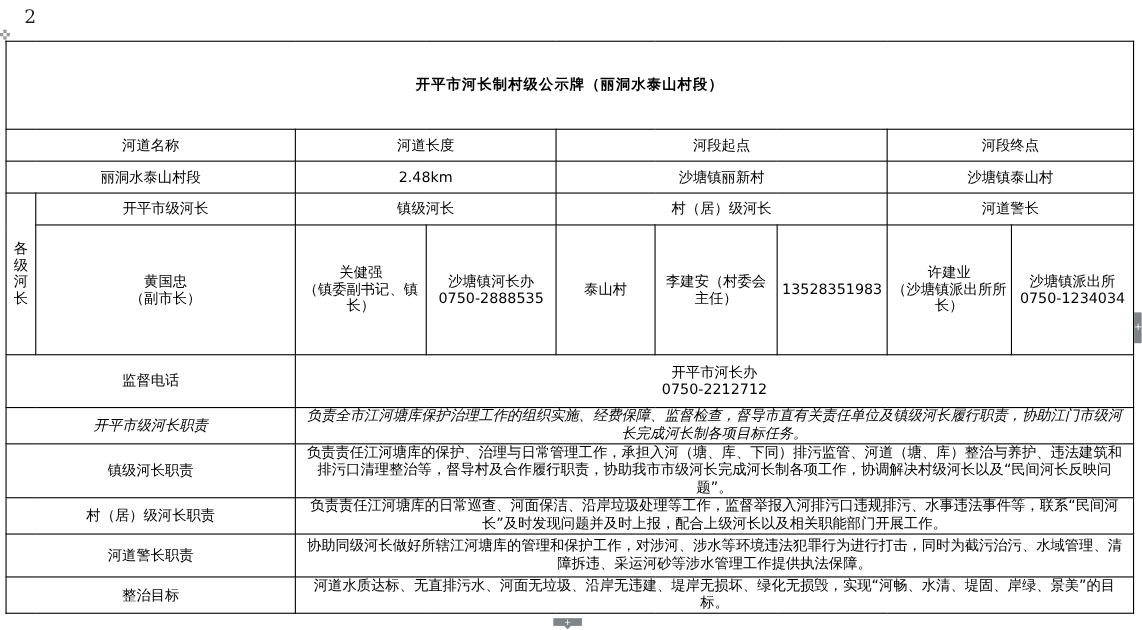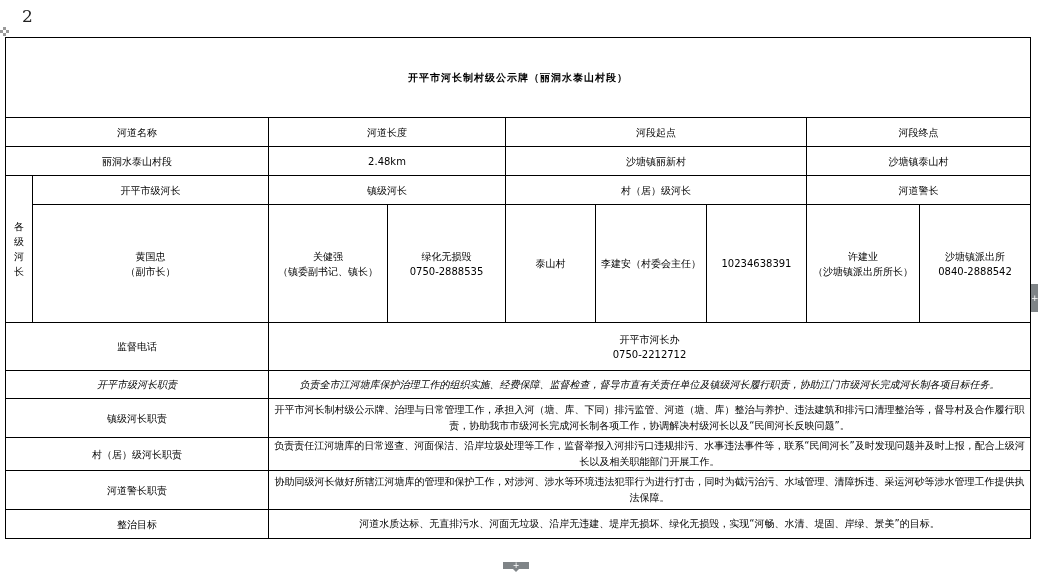"开平市河长制村级公示牌（丽洞水泰山村段）" table.board td { font-size: 10px -> 13px }
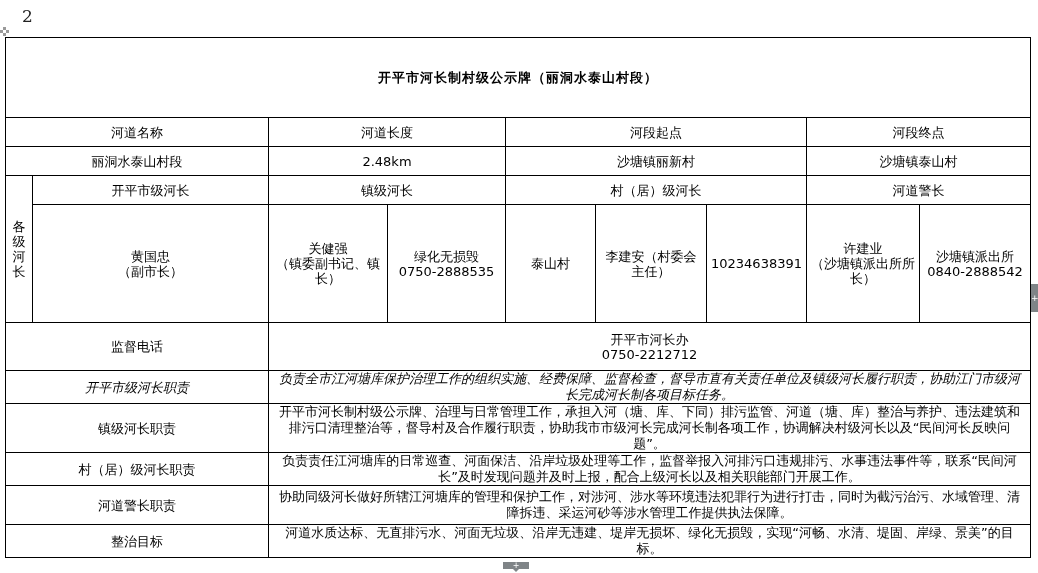"绿化无损毁" div { text: 绿化无损毁 -> 沙塘镇河长办 }
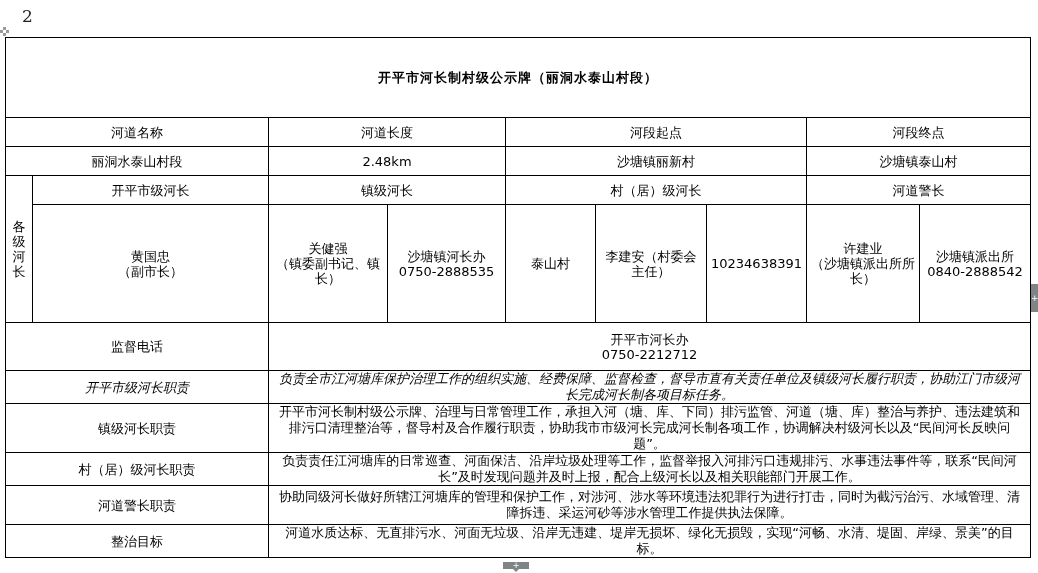"10234638391" td { text: 10234638391 -> 13528351983 }
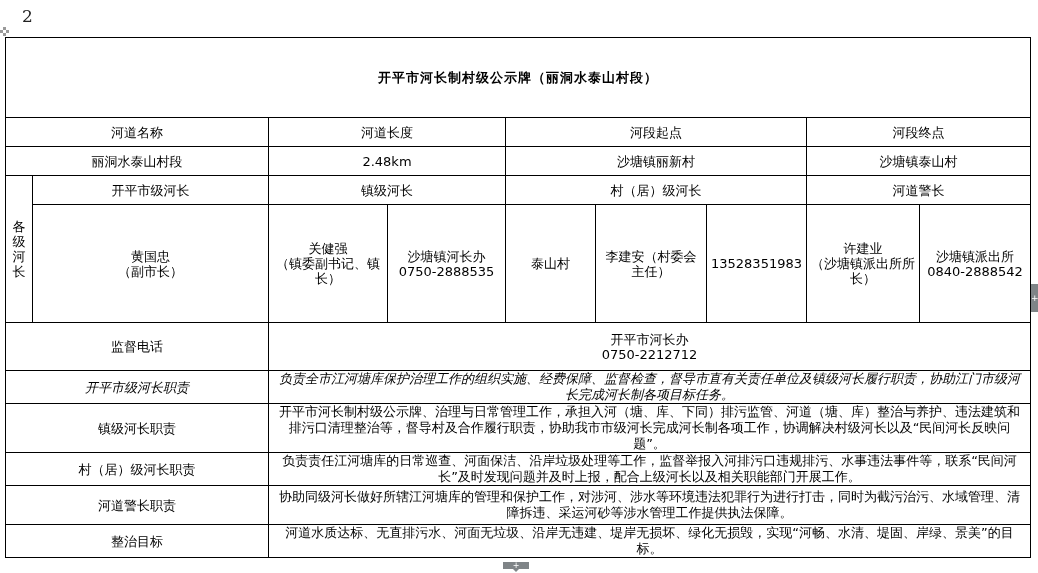"0840-2888542" div { text: 0840-2888542 -> 0750-1234034 }
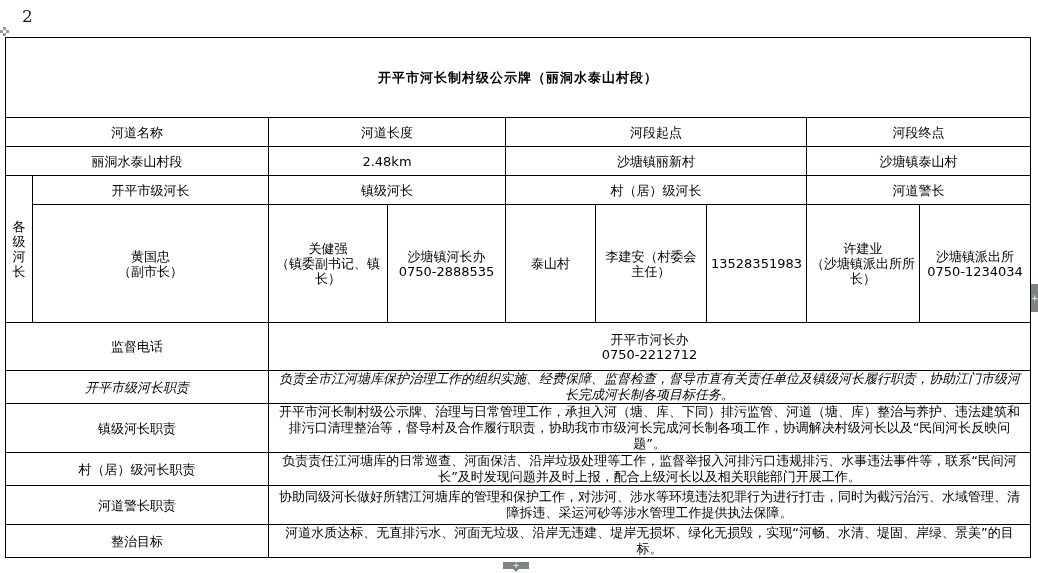"开平市河长制村级公示牌、治理与日常管理工作，承担入河（塘、库、下同）排污监管、河" td.left { text: 开平市河长制村级公示牌 -> 负责责任江河塘库的保护 }
